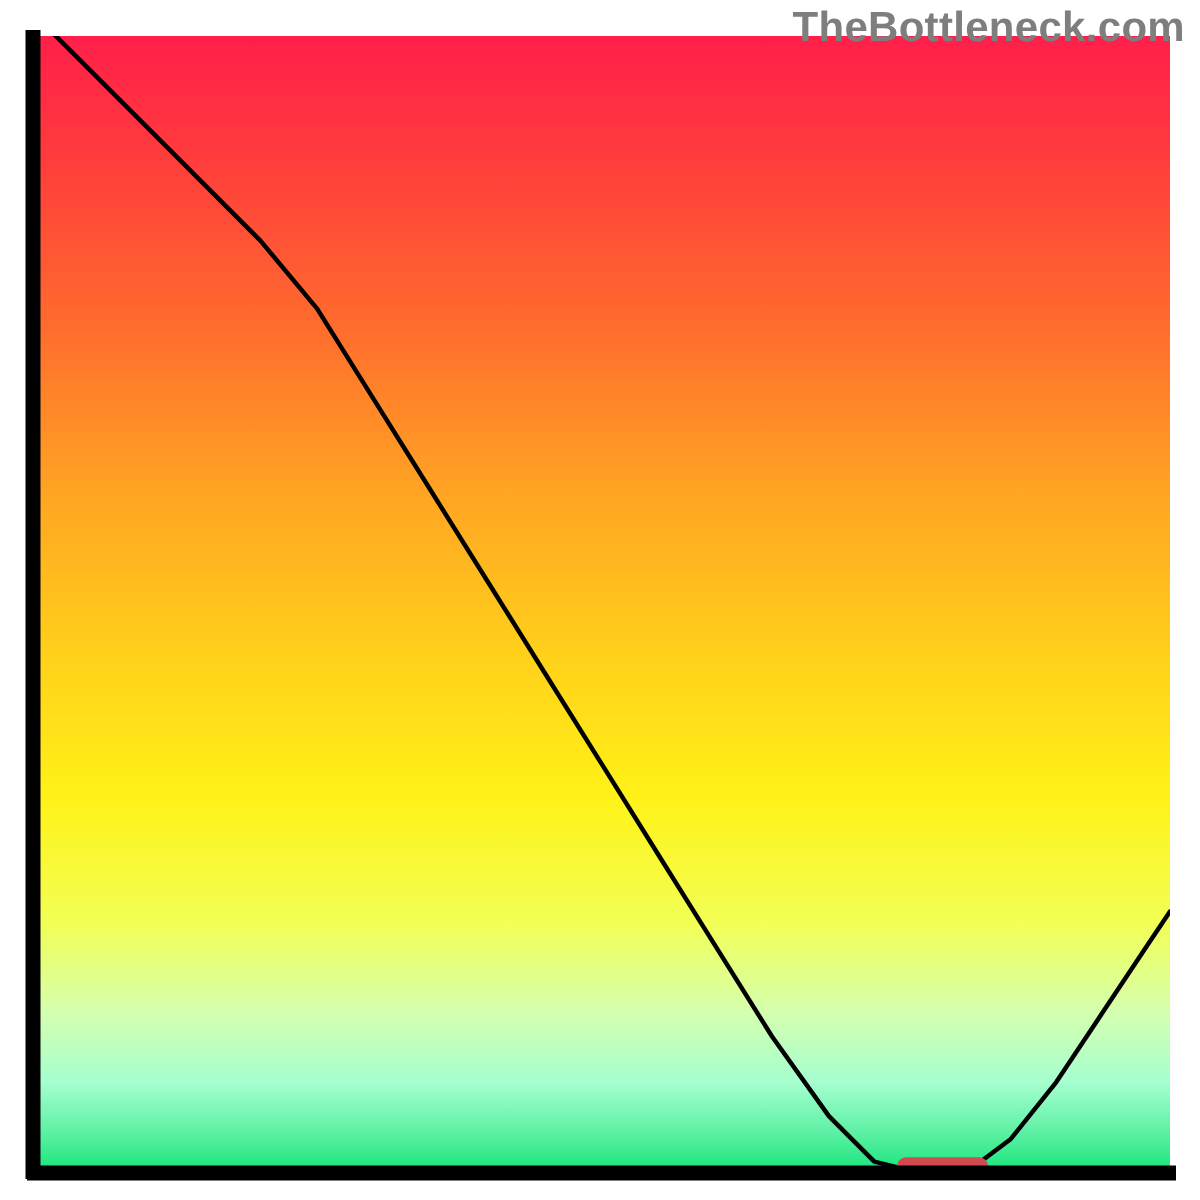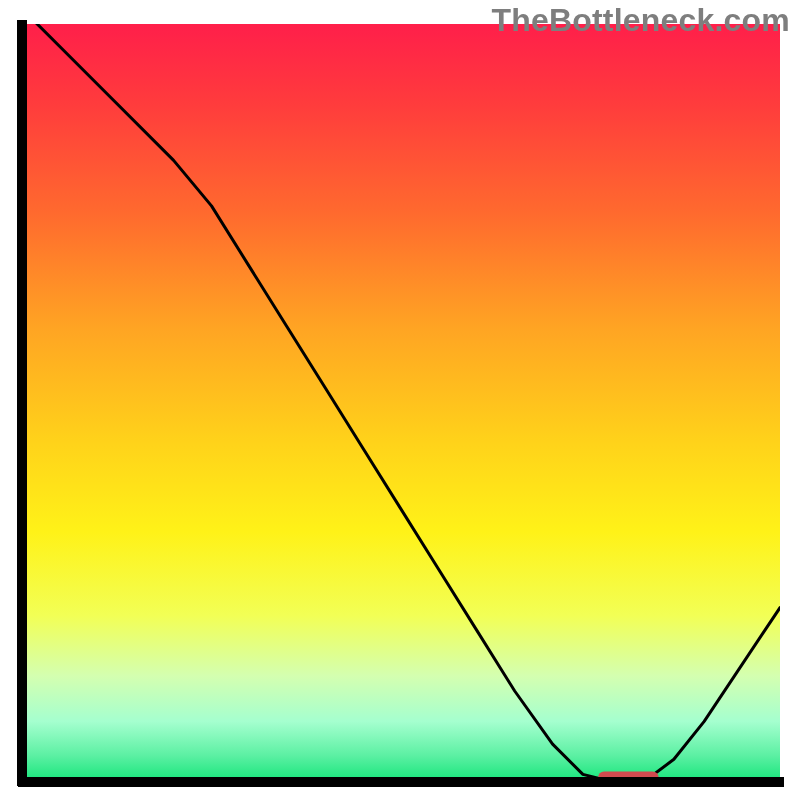"TheBottleneck.com" .watermark { font-size: 32px -> 28px }
